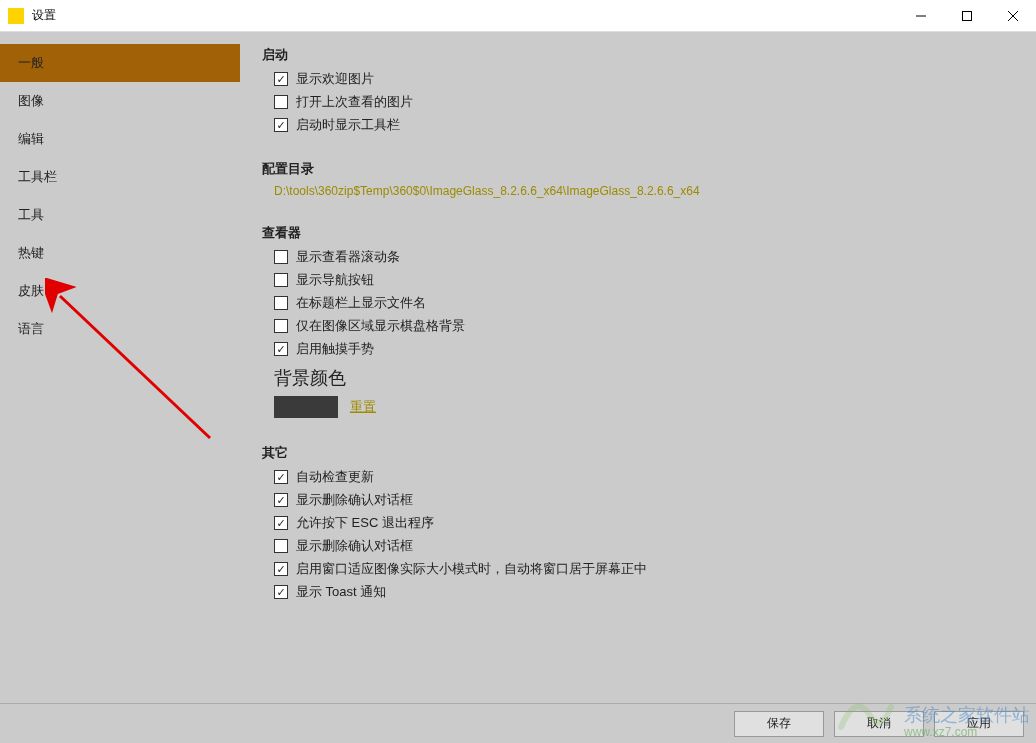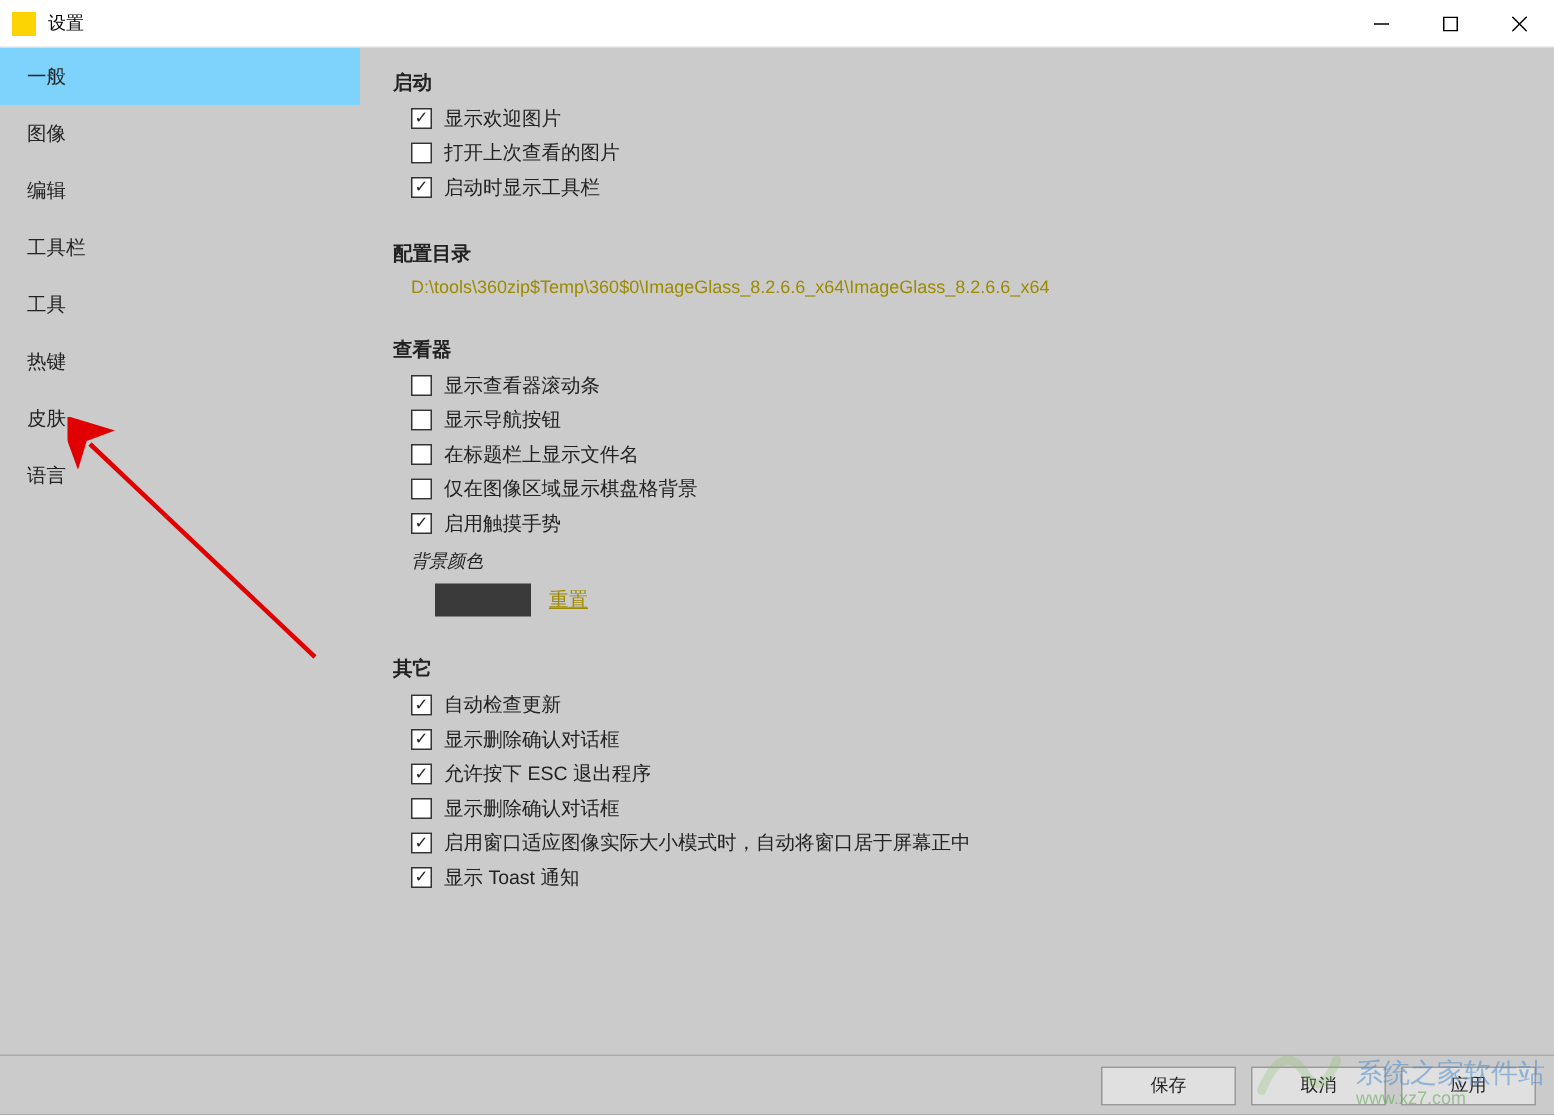"一般" .sidebar-item.active { background: #7dd3fc -> #a16207; margin-top: none -> 12px }
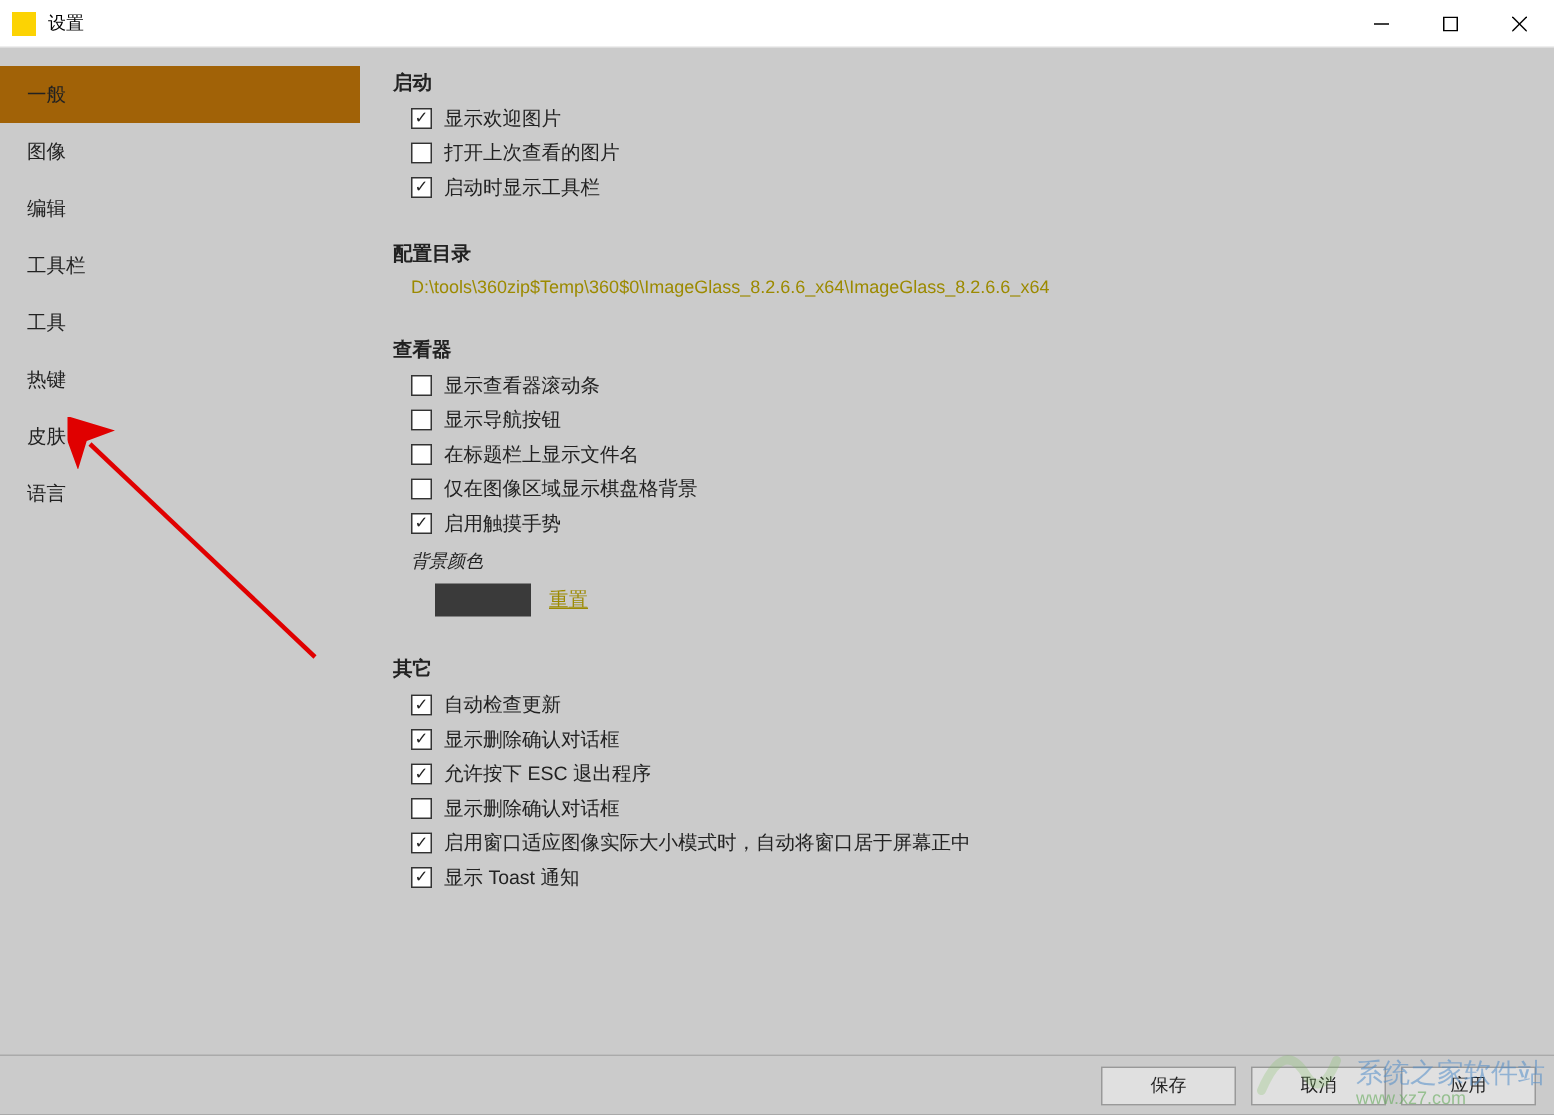"背景颜色" .sub-label { font-size: 12px -> 18px; font-style: italic -> none }
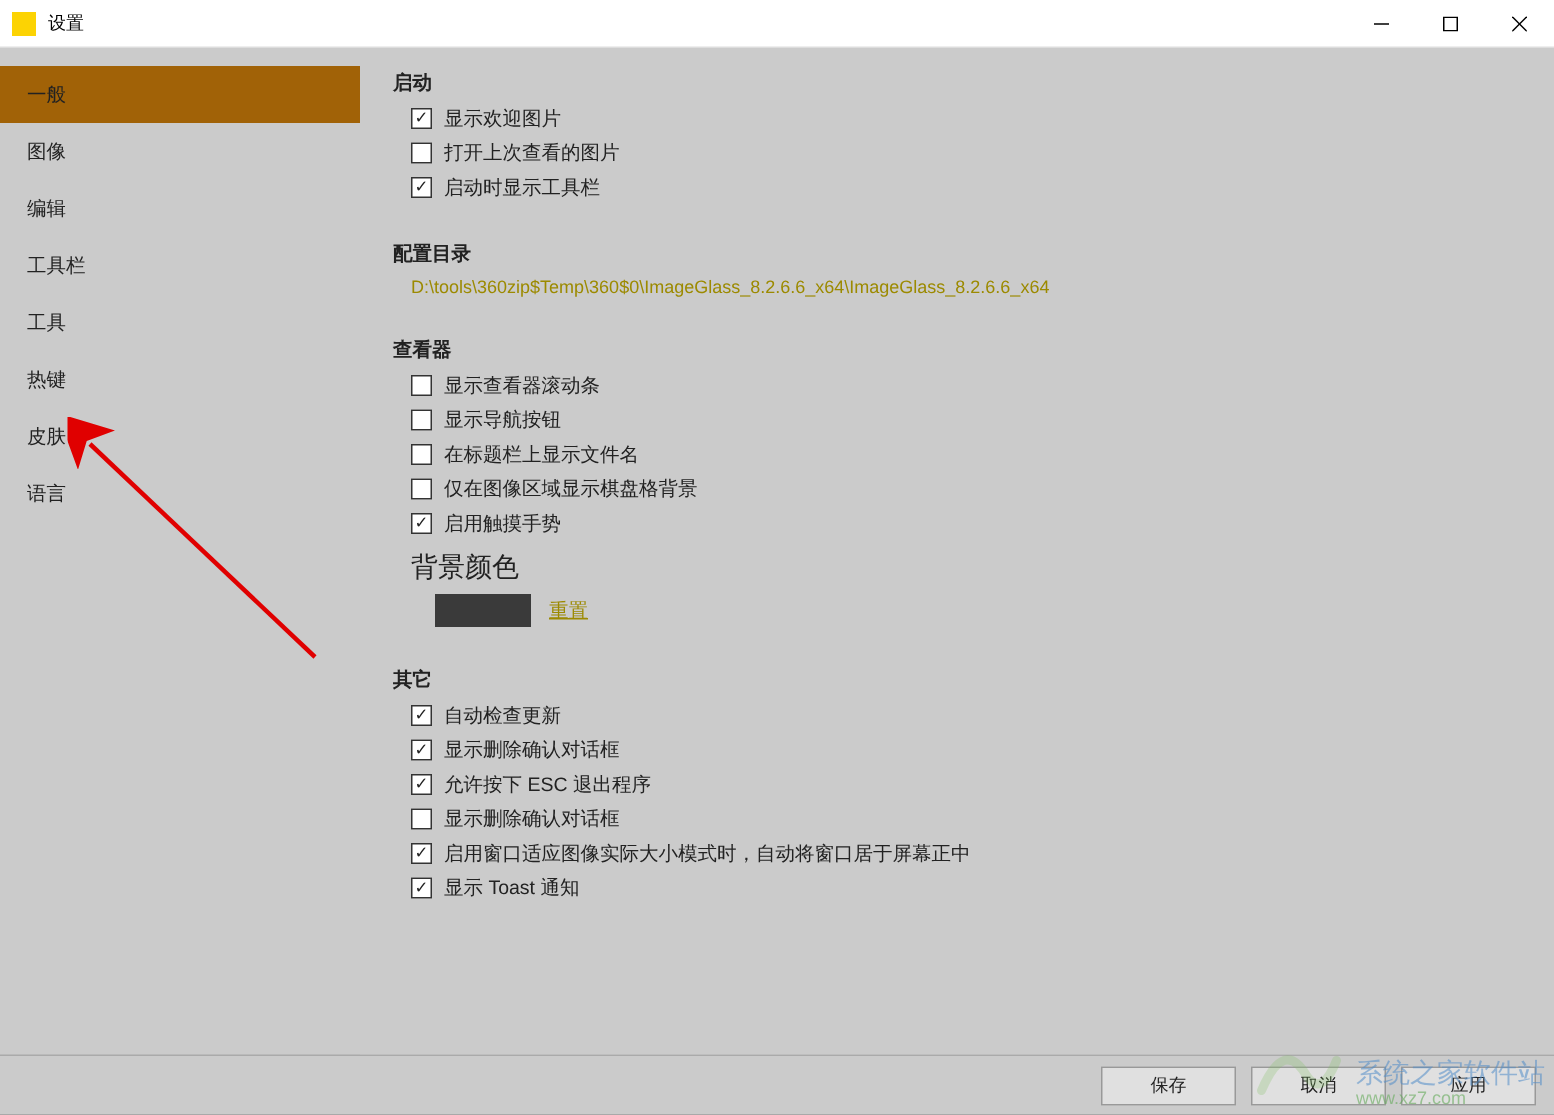"重置" .color-row { margin-left: 28px -> 12px }
